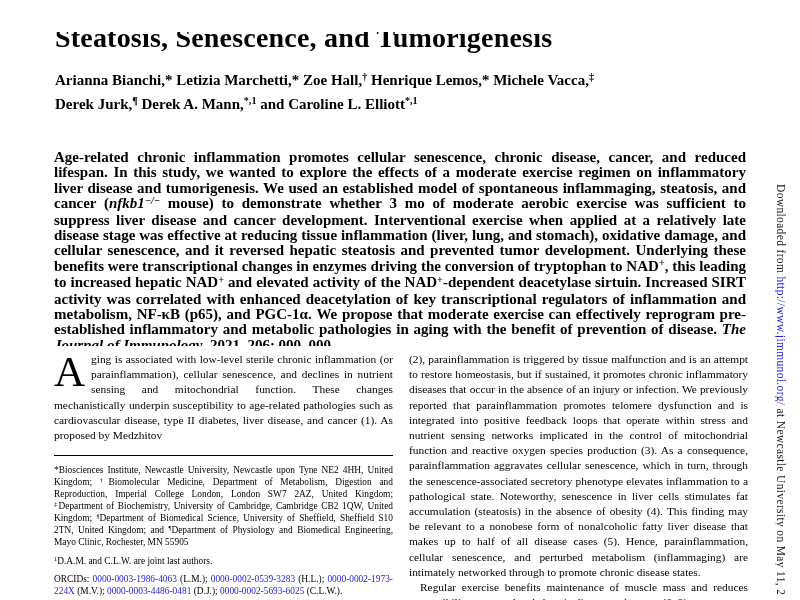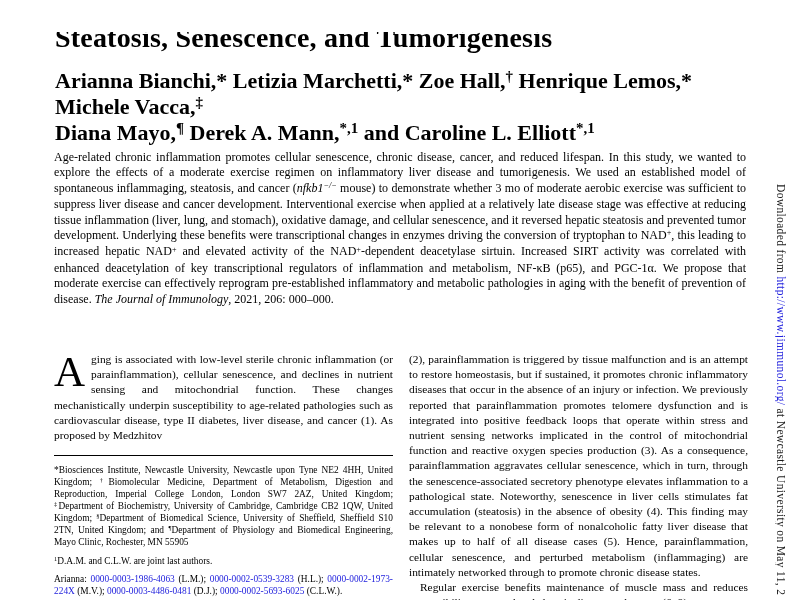"Arianna Bianchi,* Letizia Marchetti,*" .authors { font-size: 22px -> 15px }
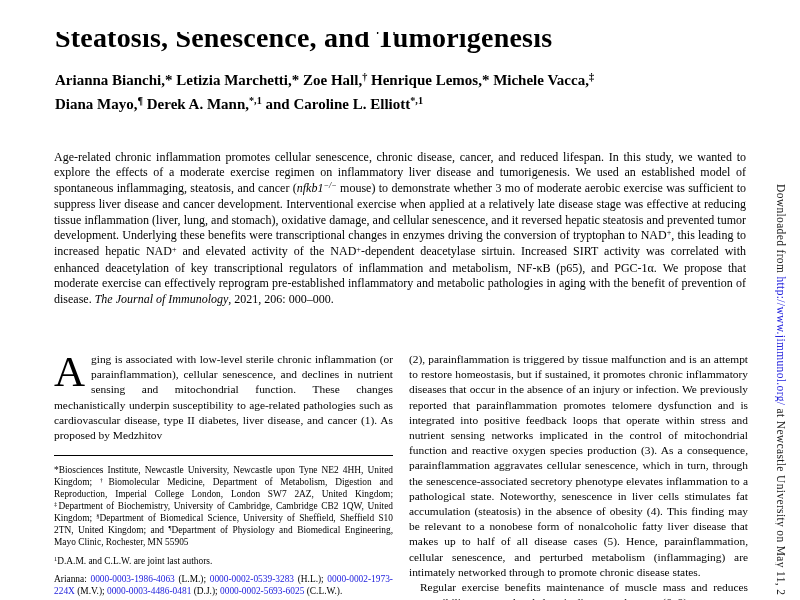"Diana Mayo," span { text: Diana Mayo -> Derek Jurk }
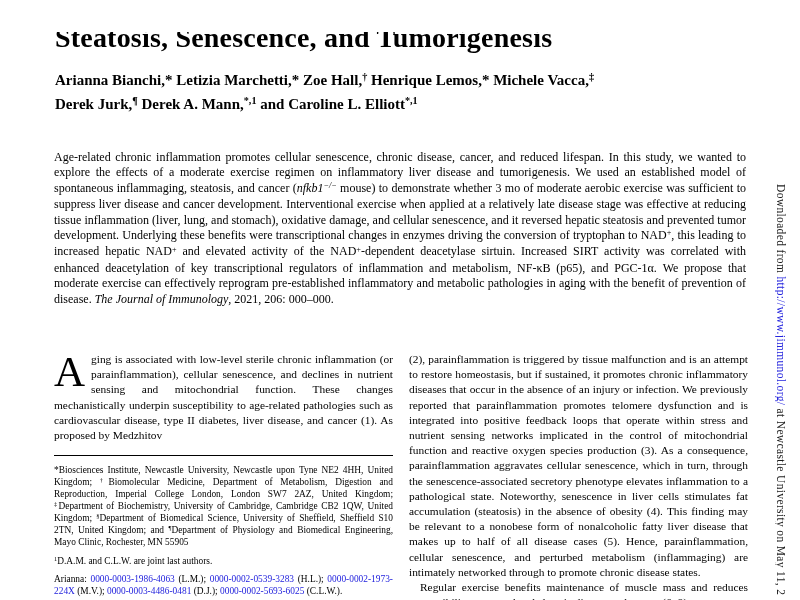"Age-related chronic inflammation" .abstract { font-size: 12px -> 15px; font-weight: normal -> bold }
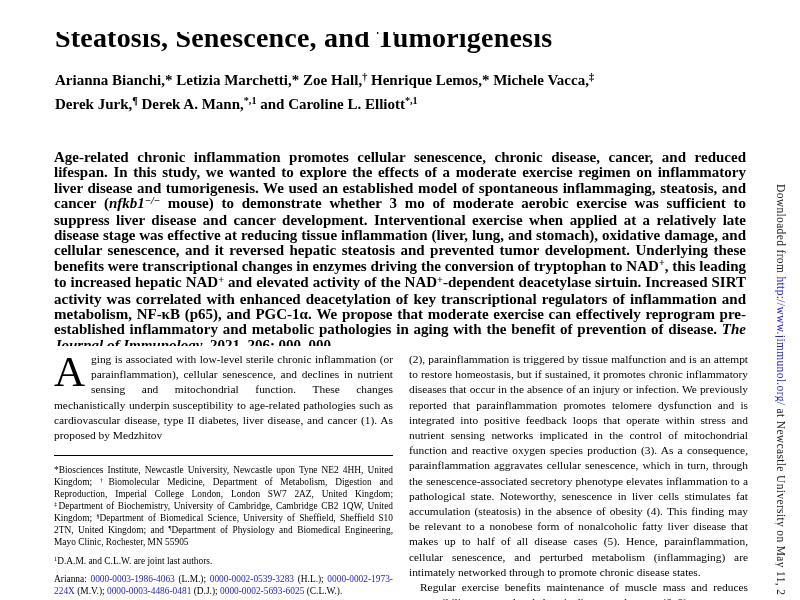"Arianna:" span { text: Arianna -> ORCIDs }
